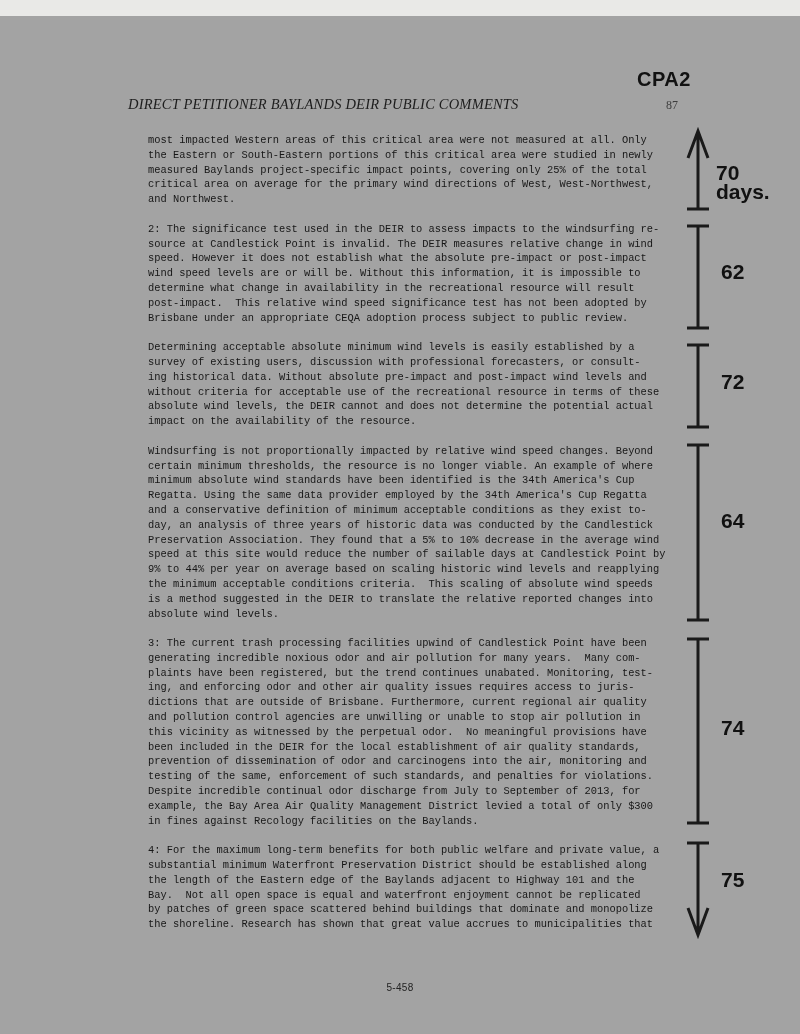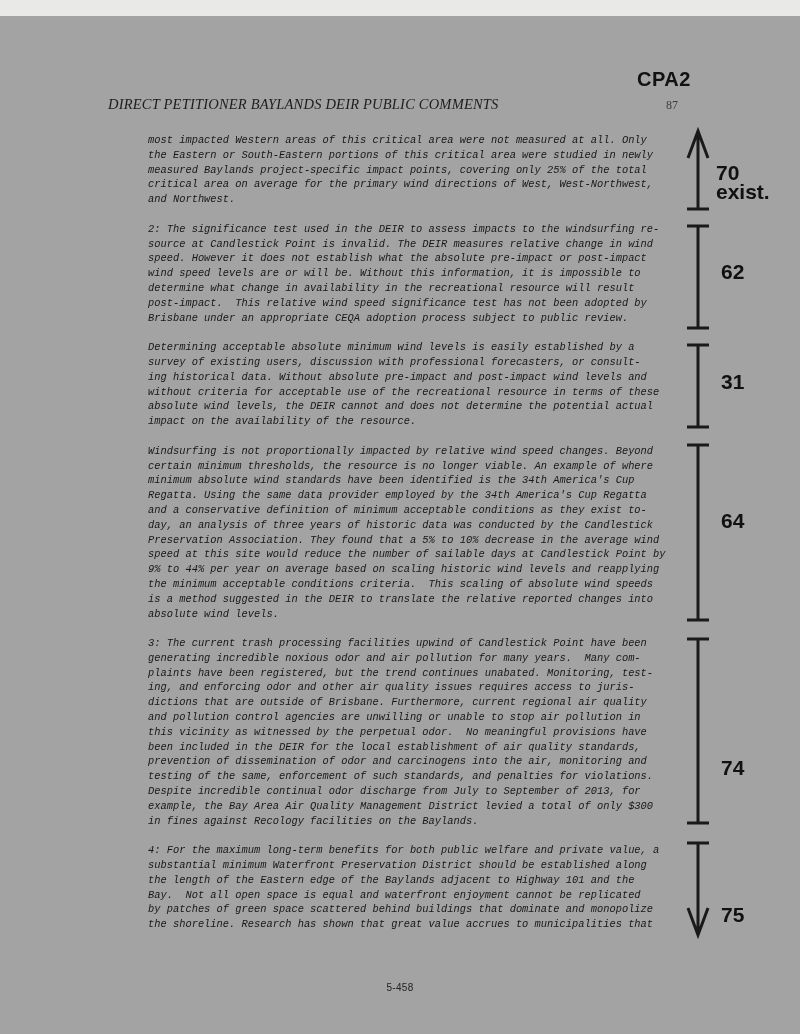"DIRECT PETITIONER BAYLANDS DEIR PUBLIC" .running-head { left: 108px -> 128px }
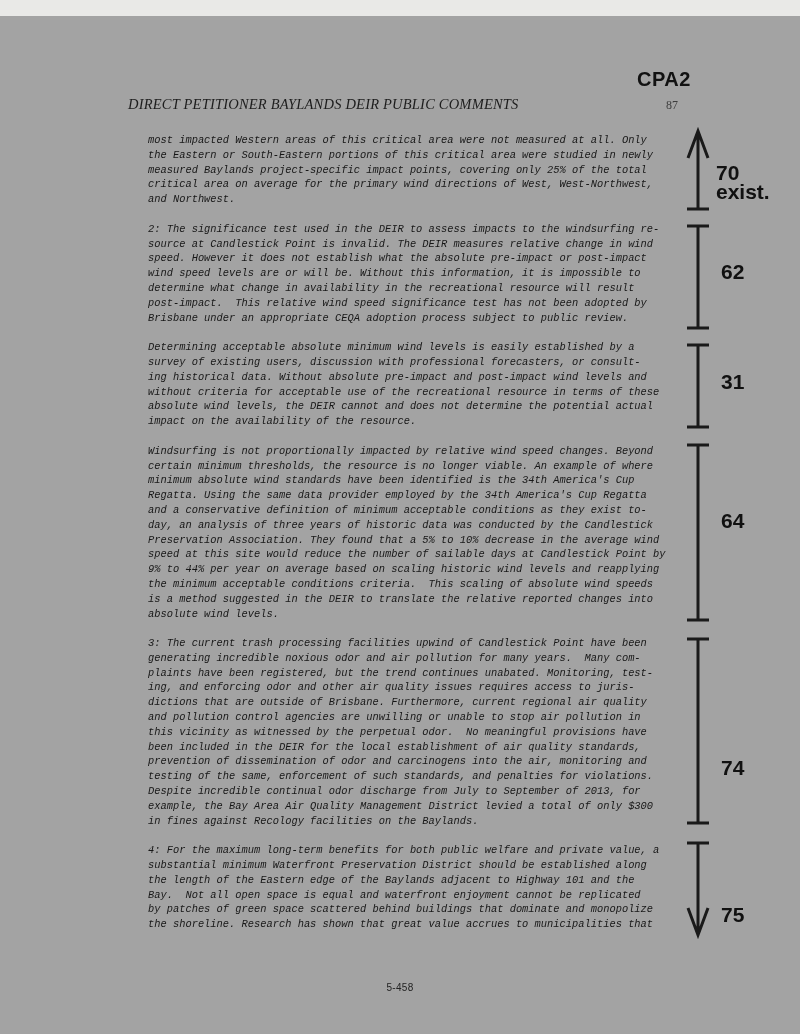"most impacted Western areas of" .para { font-style: italic -> none }
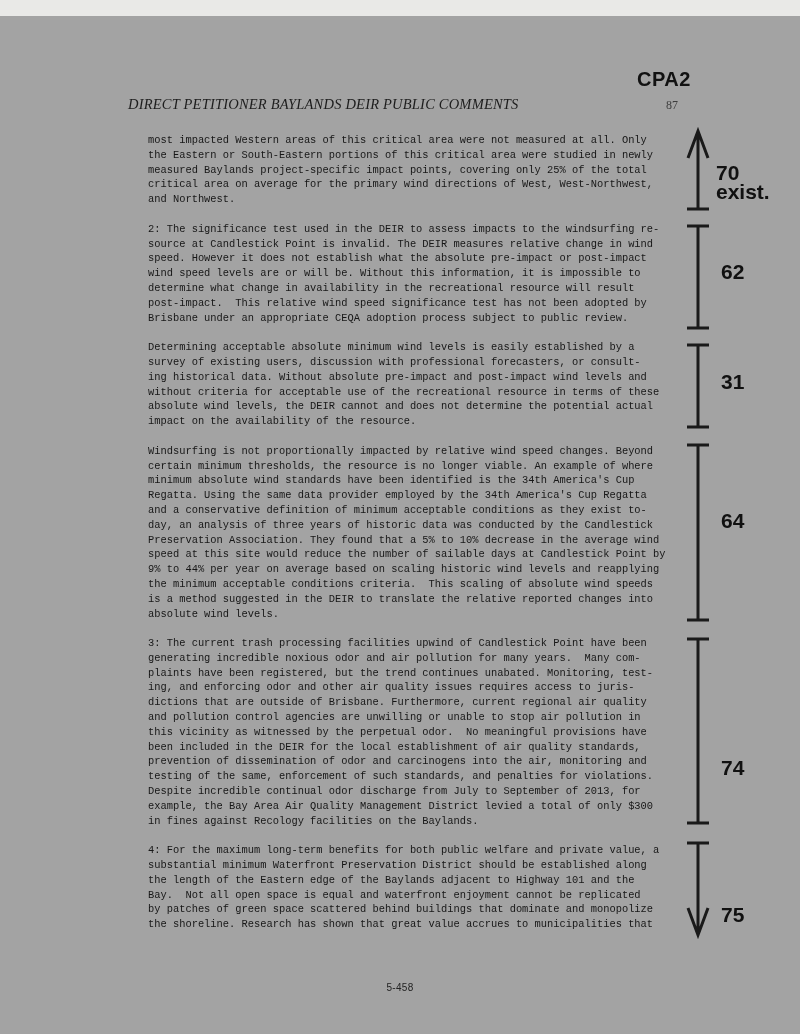"exist." span { text: exist -> days }
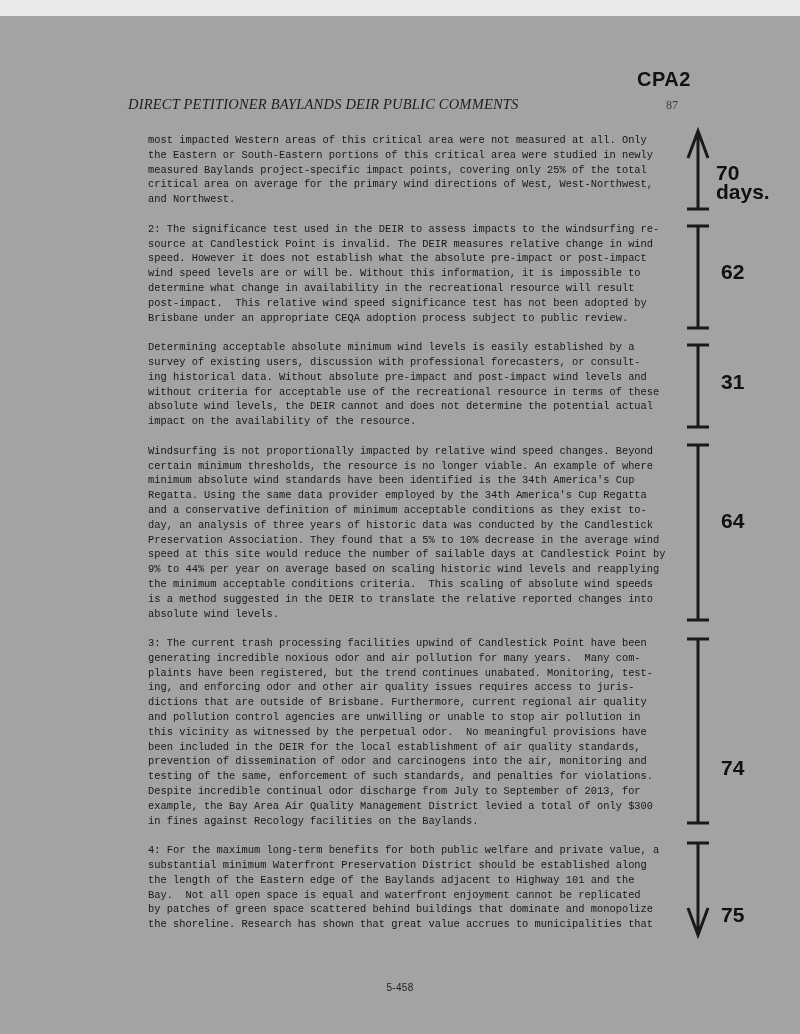"31" span { text: 31 -> 72 }
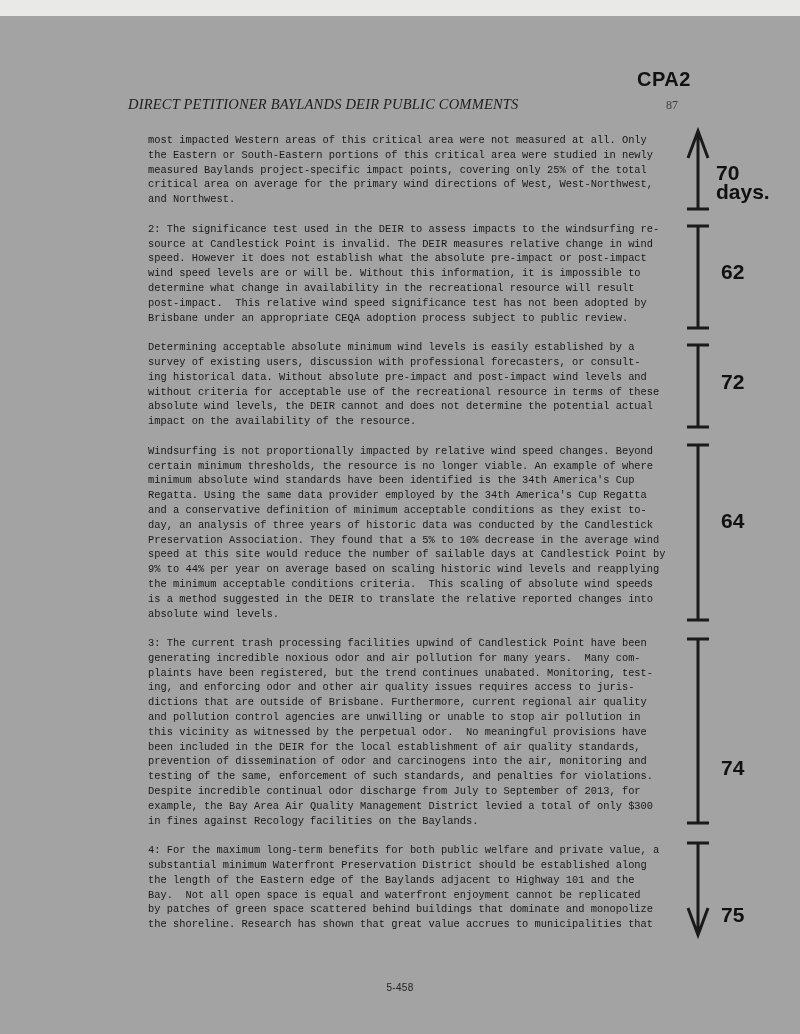"74" .lbl-74 { top: 742px -> 702px }
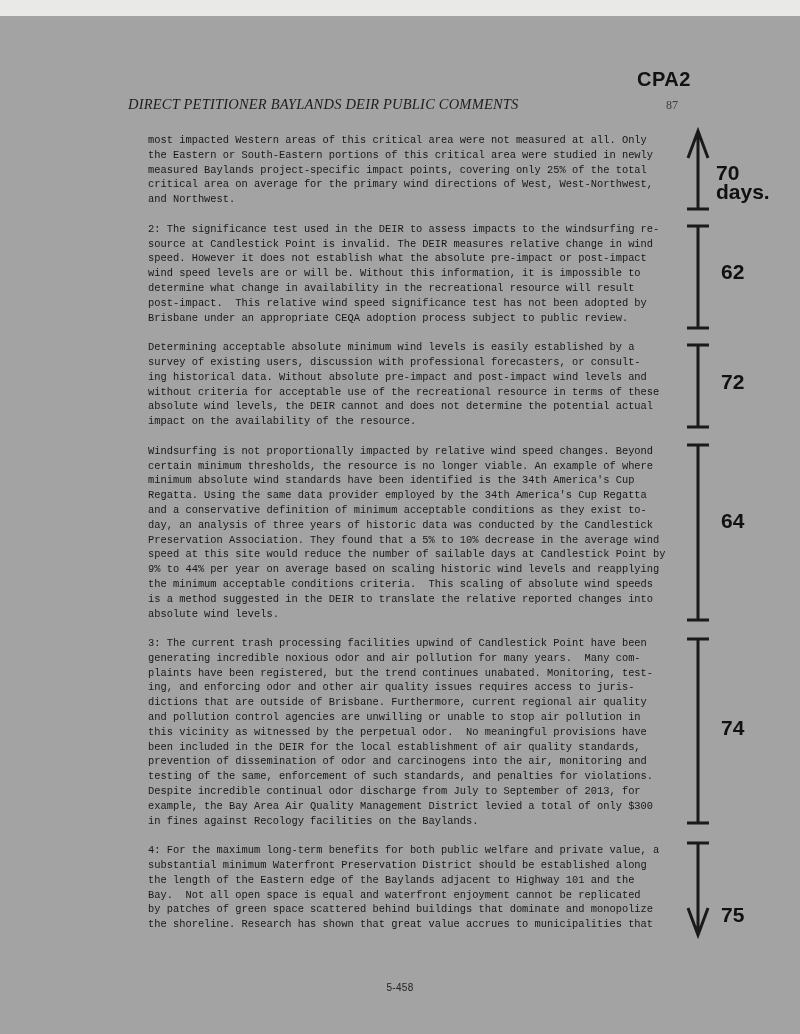"75" .lbl-75 { top: 889px -> 854px }
